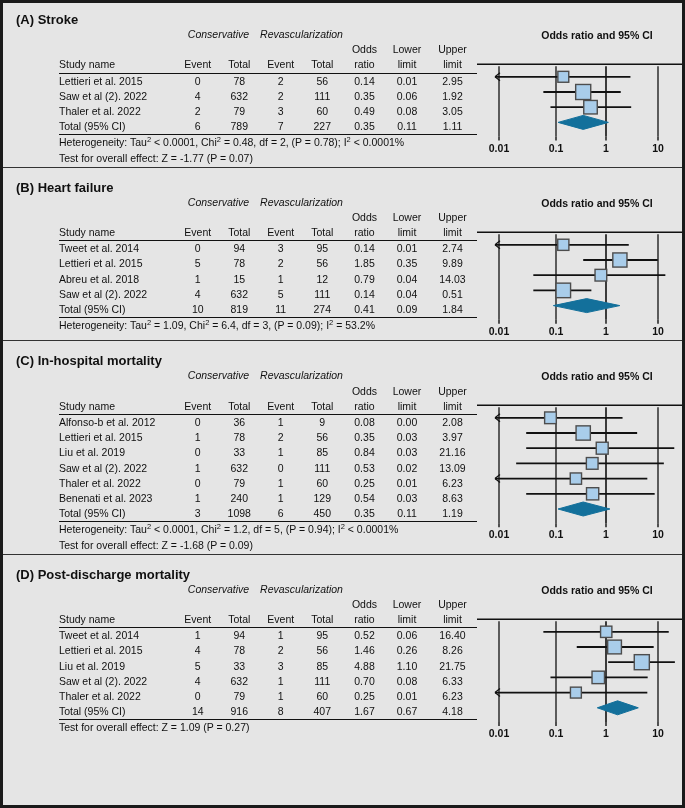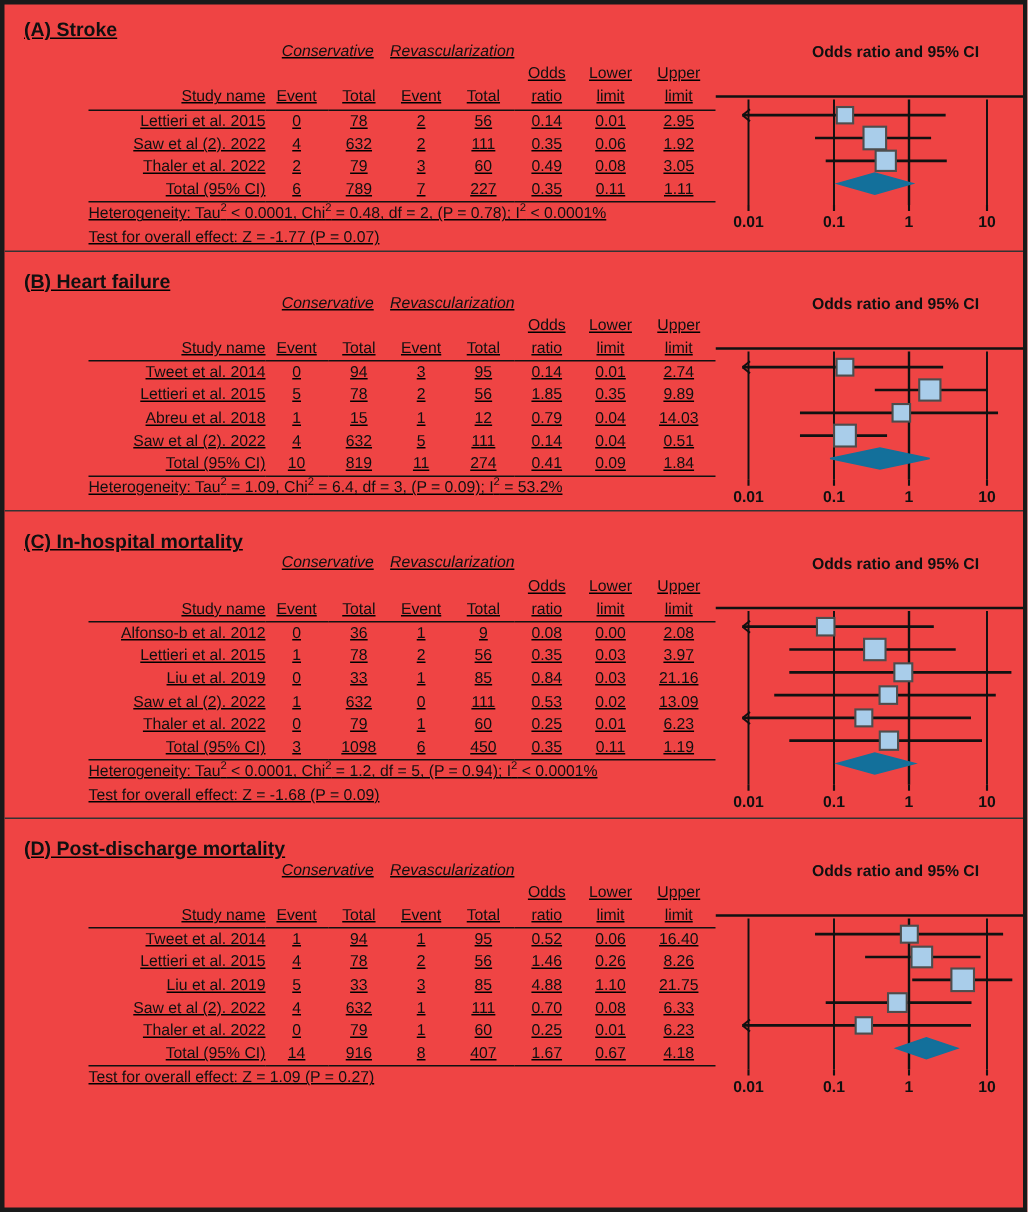"(A) Stroke" #figure { background: #ef4444 -> #e5e5e5; text-decoration: underline -> none }
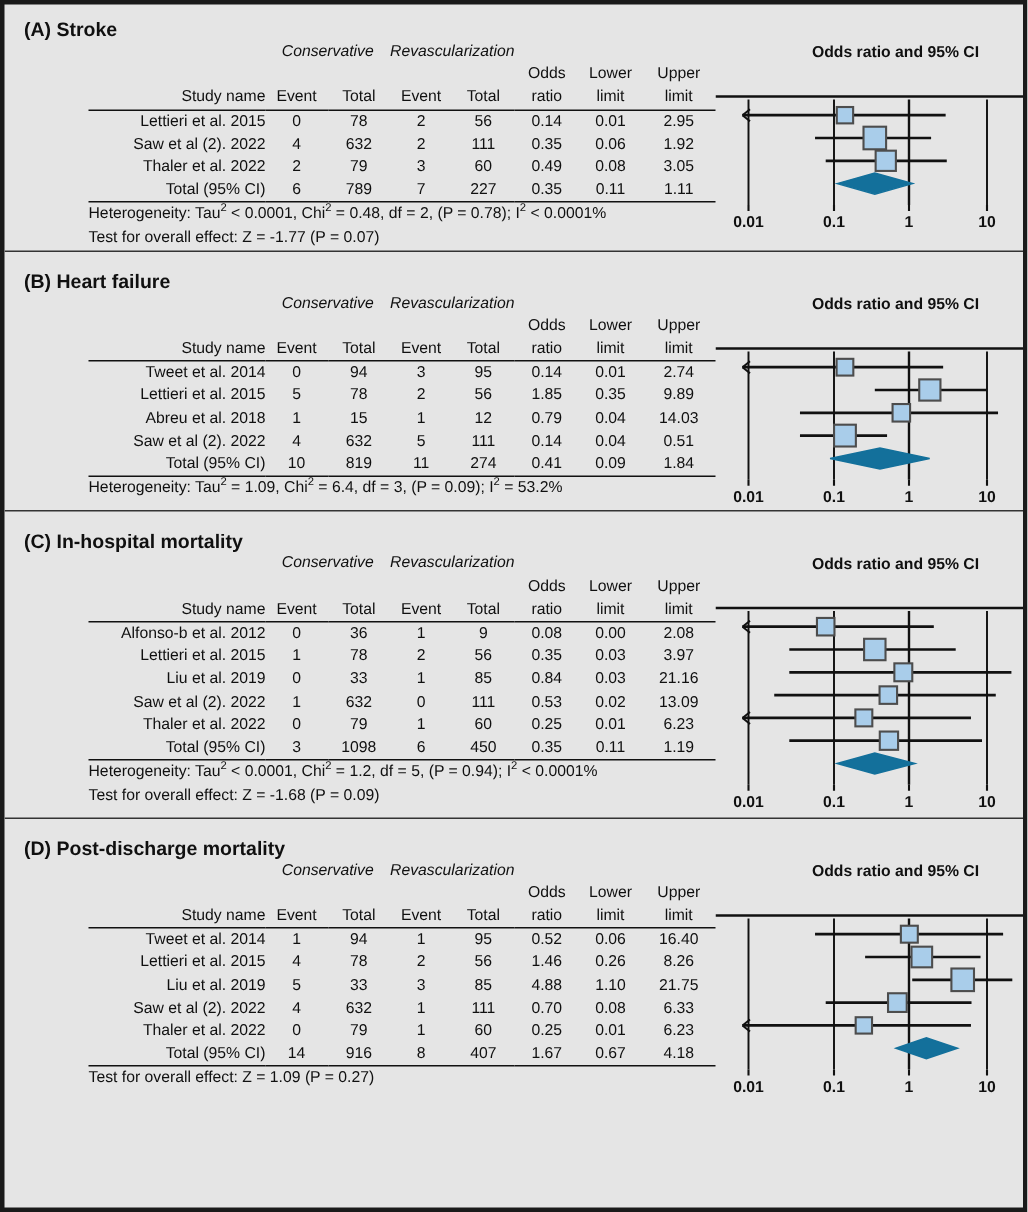"Study name" .c-name { text-align: right -> left }
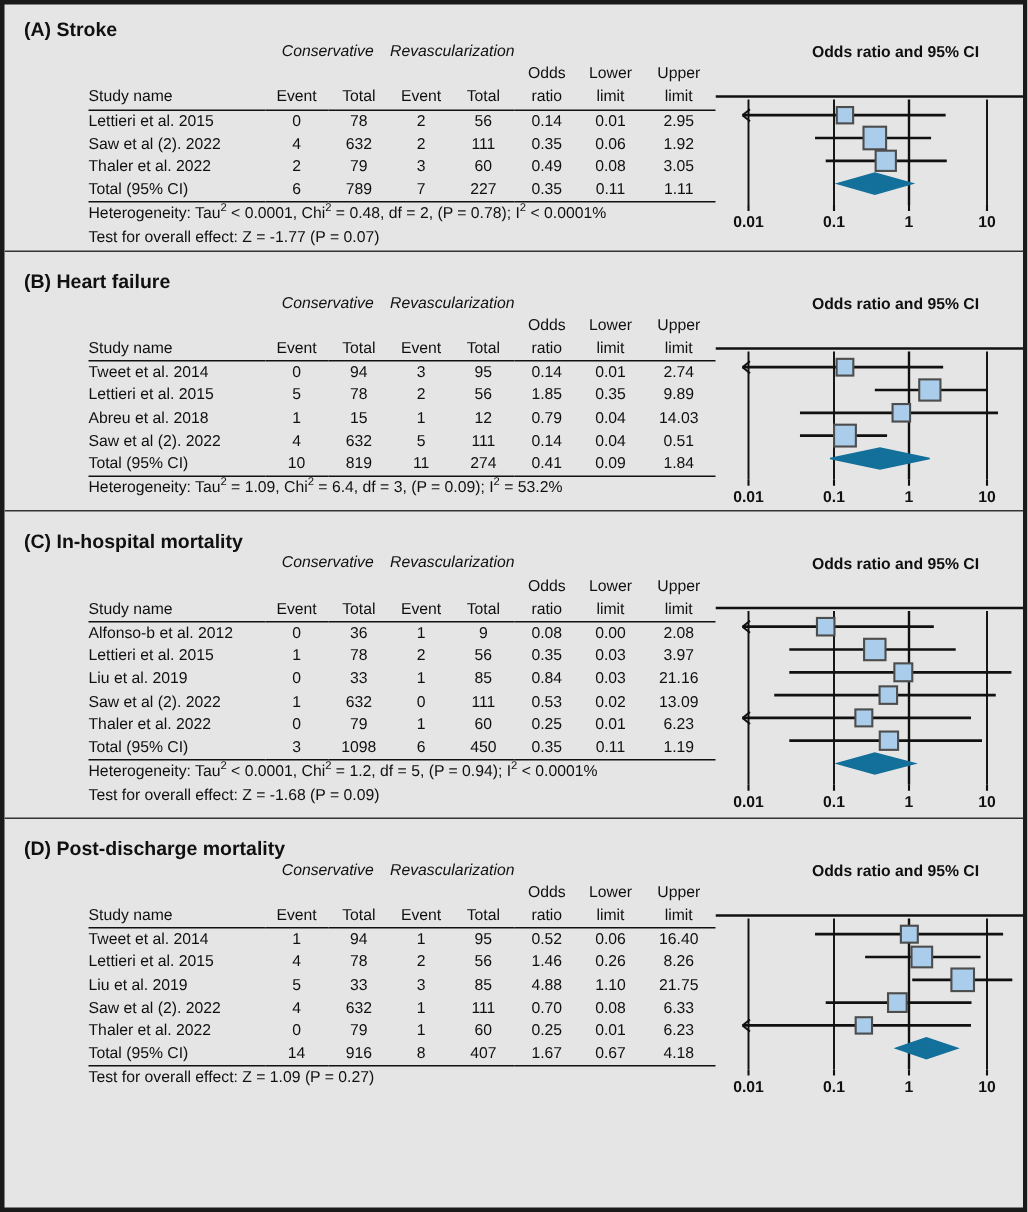"Benenati et al. 2023" tr { html: none -> <tr> <td>Benenati et al. 2023</td> <td>1</td> <td>240</td> <td>1</td> <td>129</td> <td>0.54</td> <td>0.03</td> <td>8.63</td> </tr> }
